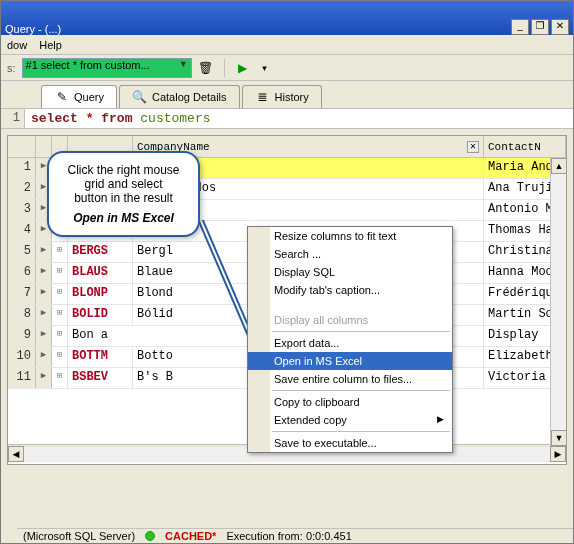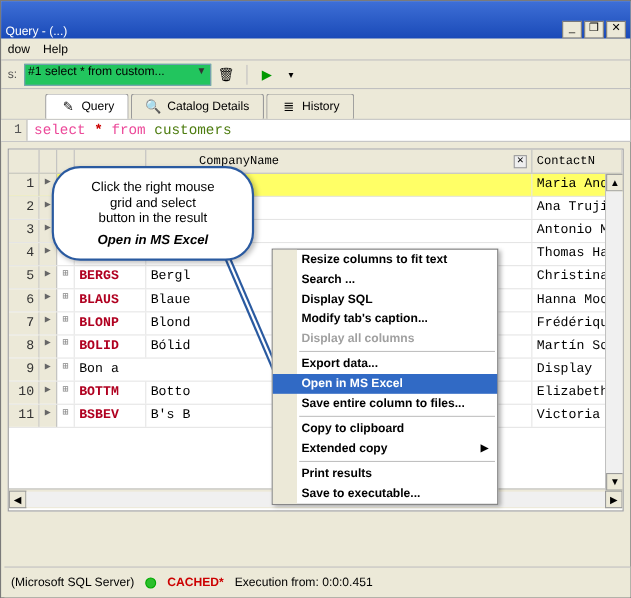"select" .kw { color: #ec4899 -> #7f1d1d; font-weight: normal -> bold }
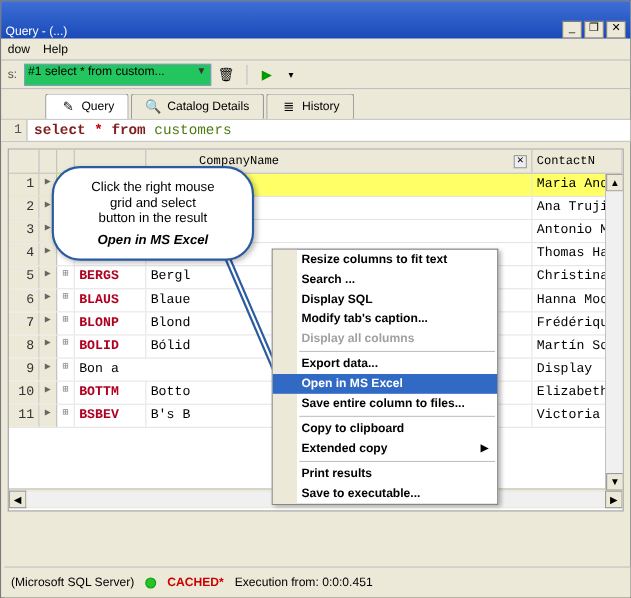"CompanyName" .gh4 { margin-left: 44px -> none }
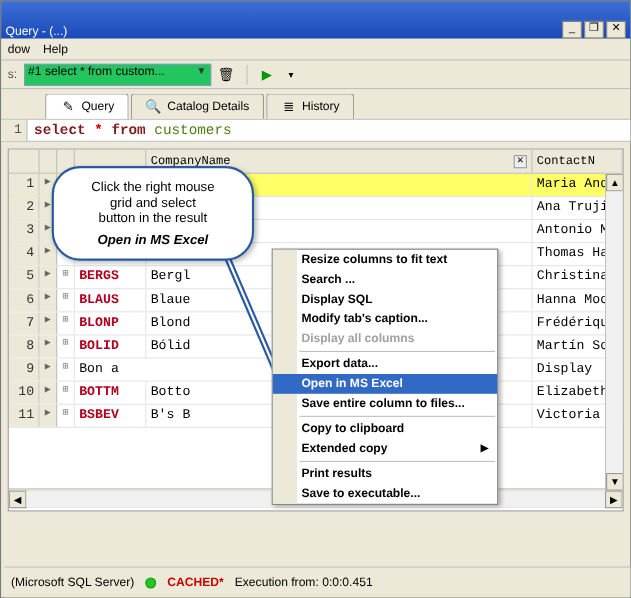"Click the right mouse" .callout { border-radius: 26px -> 16px; width: 184px -> 153px }
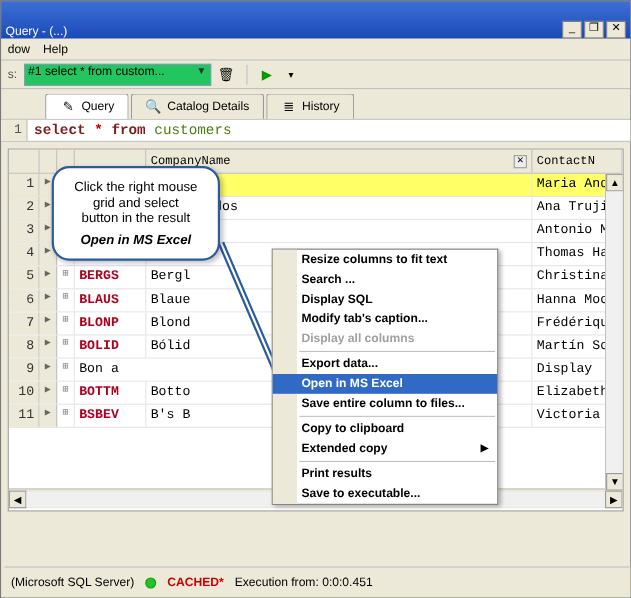"Resize columns to fit text" .cm-item { font-weight: bold -> none }
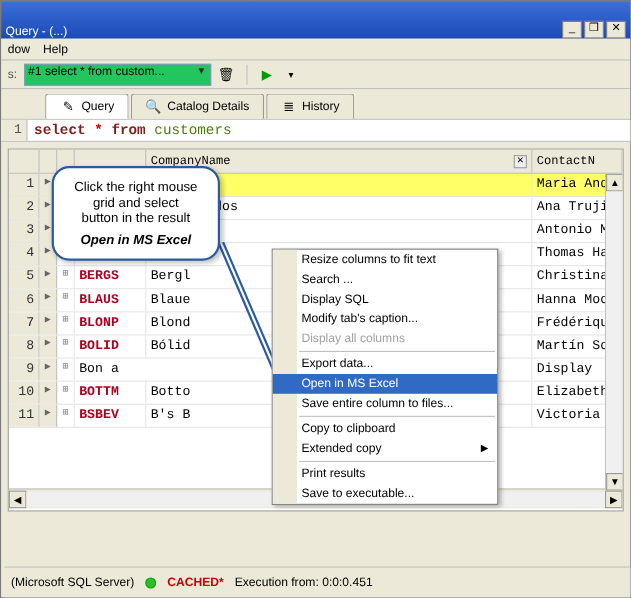"Display all columns" .cm-item.dis { margin-top: none -> 12px }
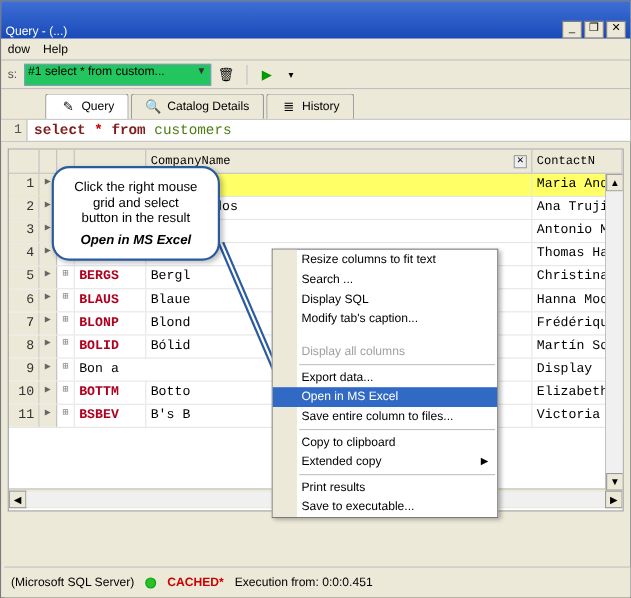"Print results" div.cm-item { html: <div>Print results</div> -> none }
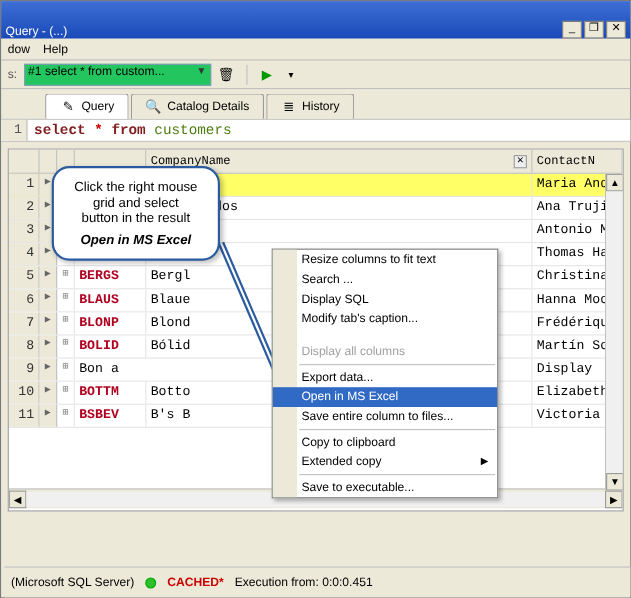"(Microsoft SQL Server)" .statusbar { height: 28px -> 15px; left: 3px -> 16px }
